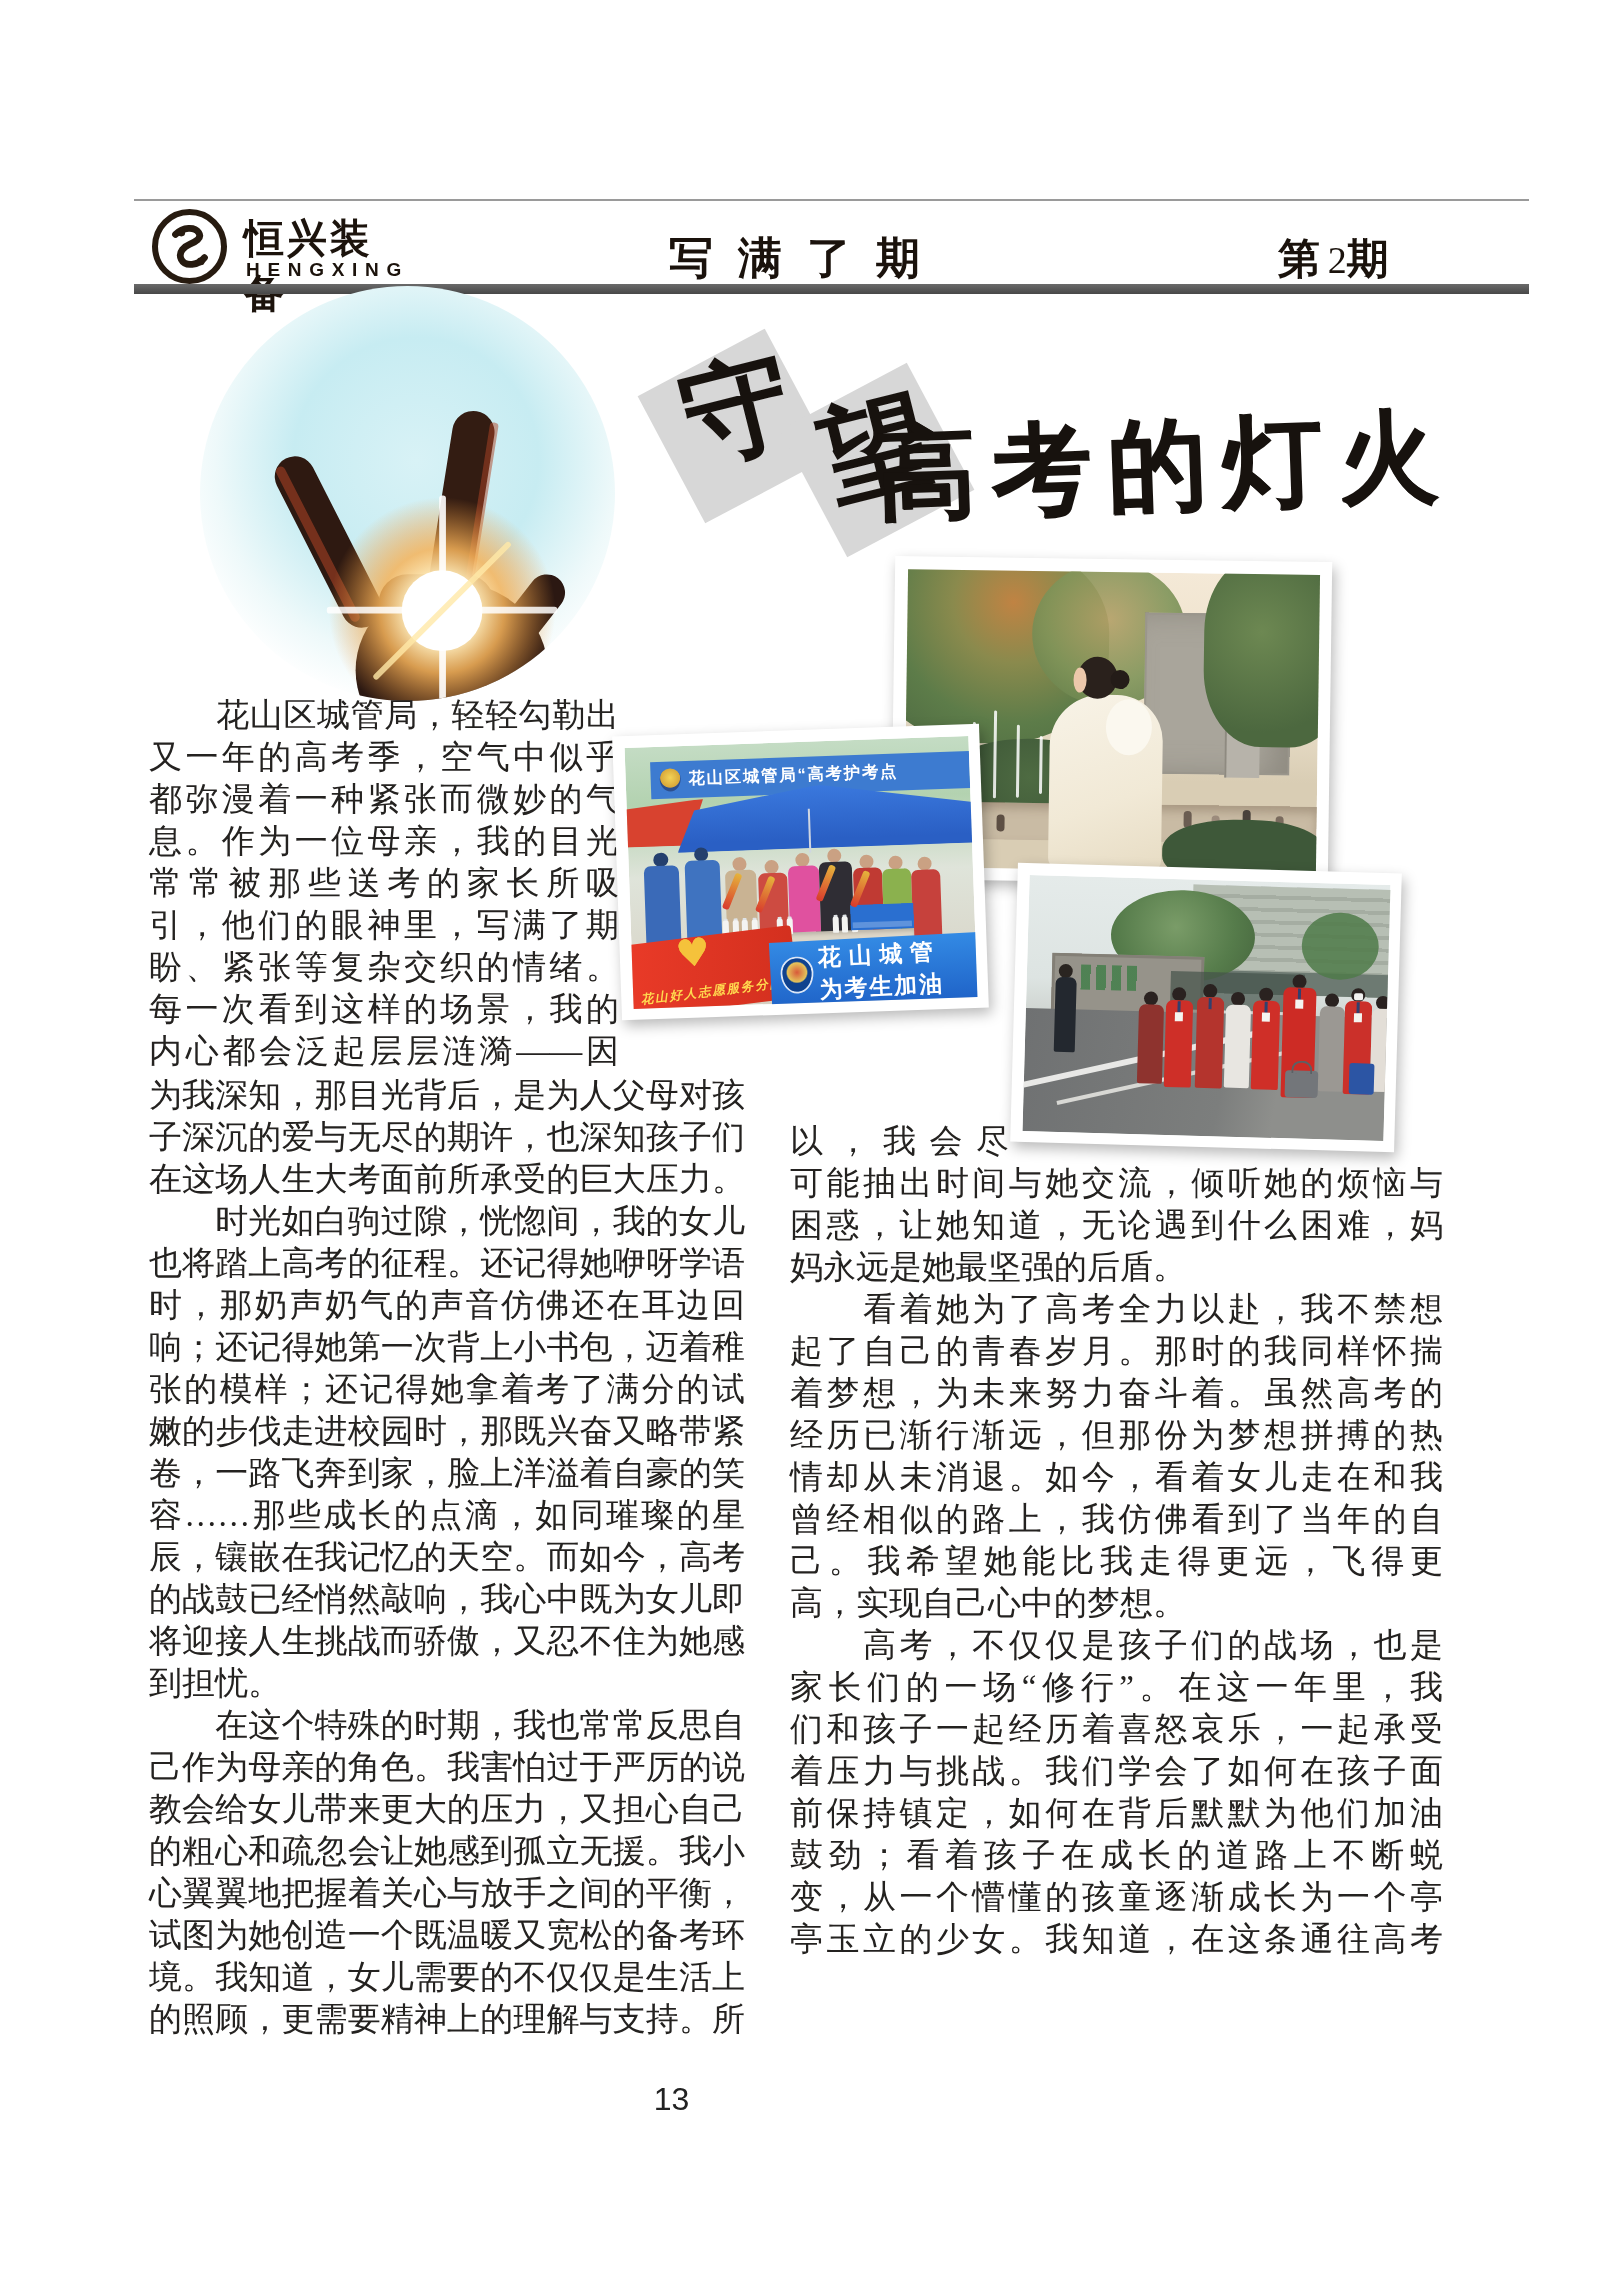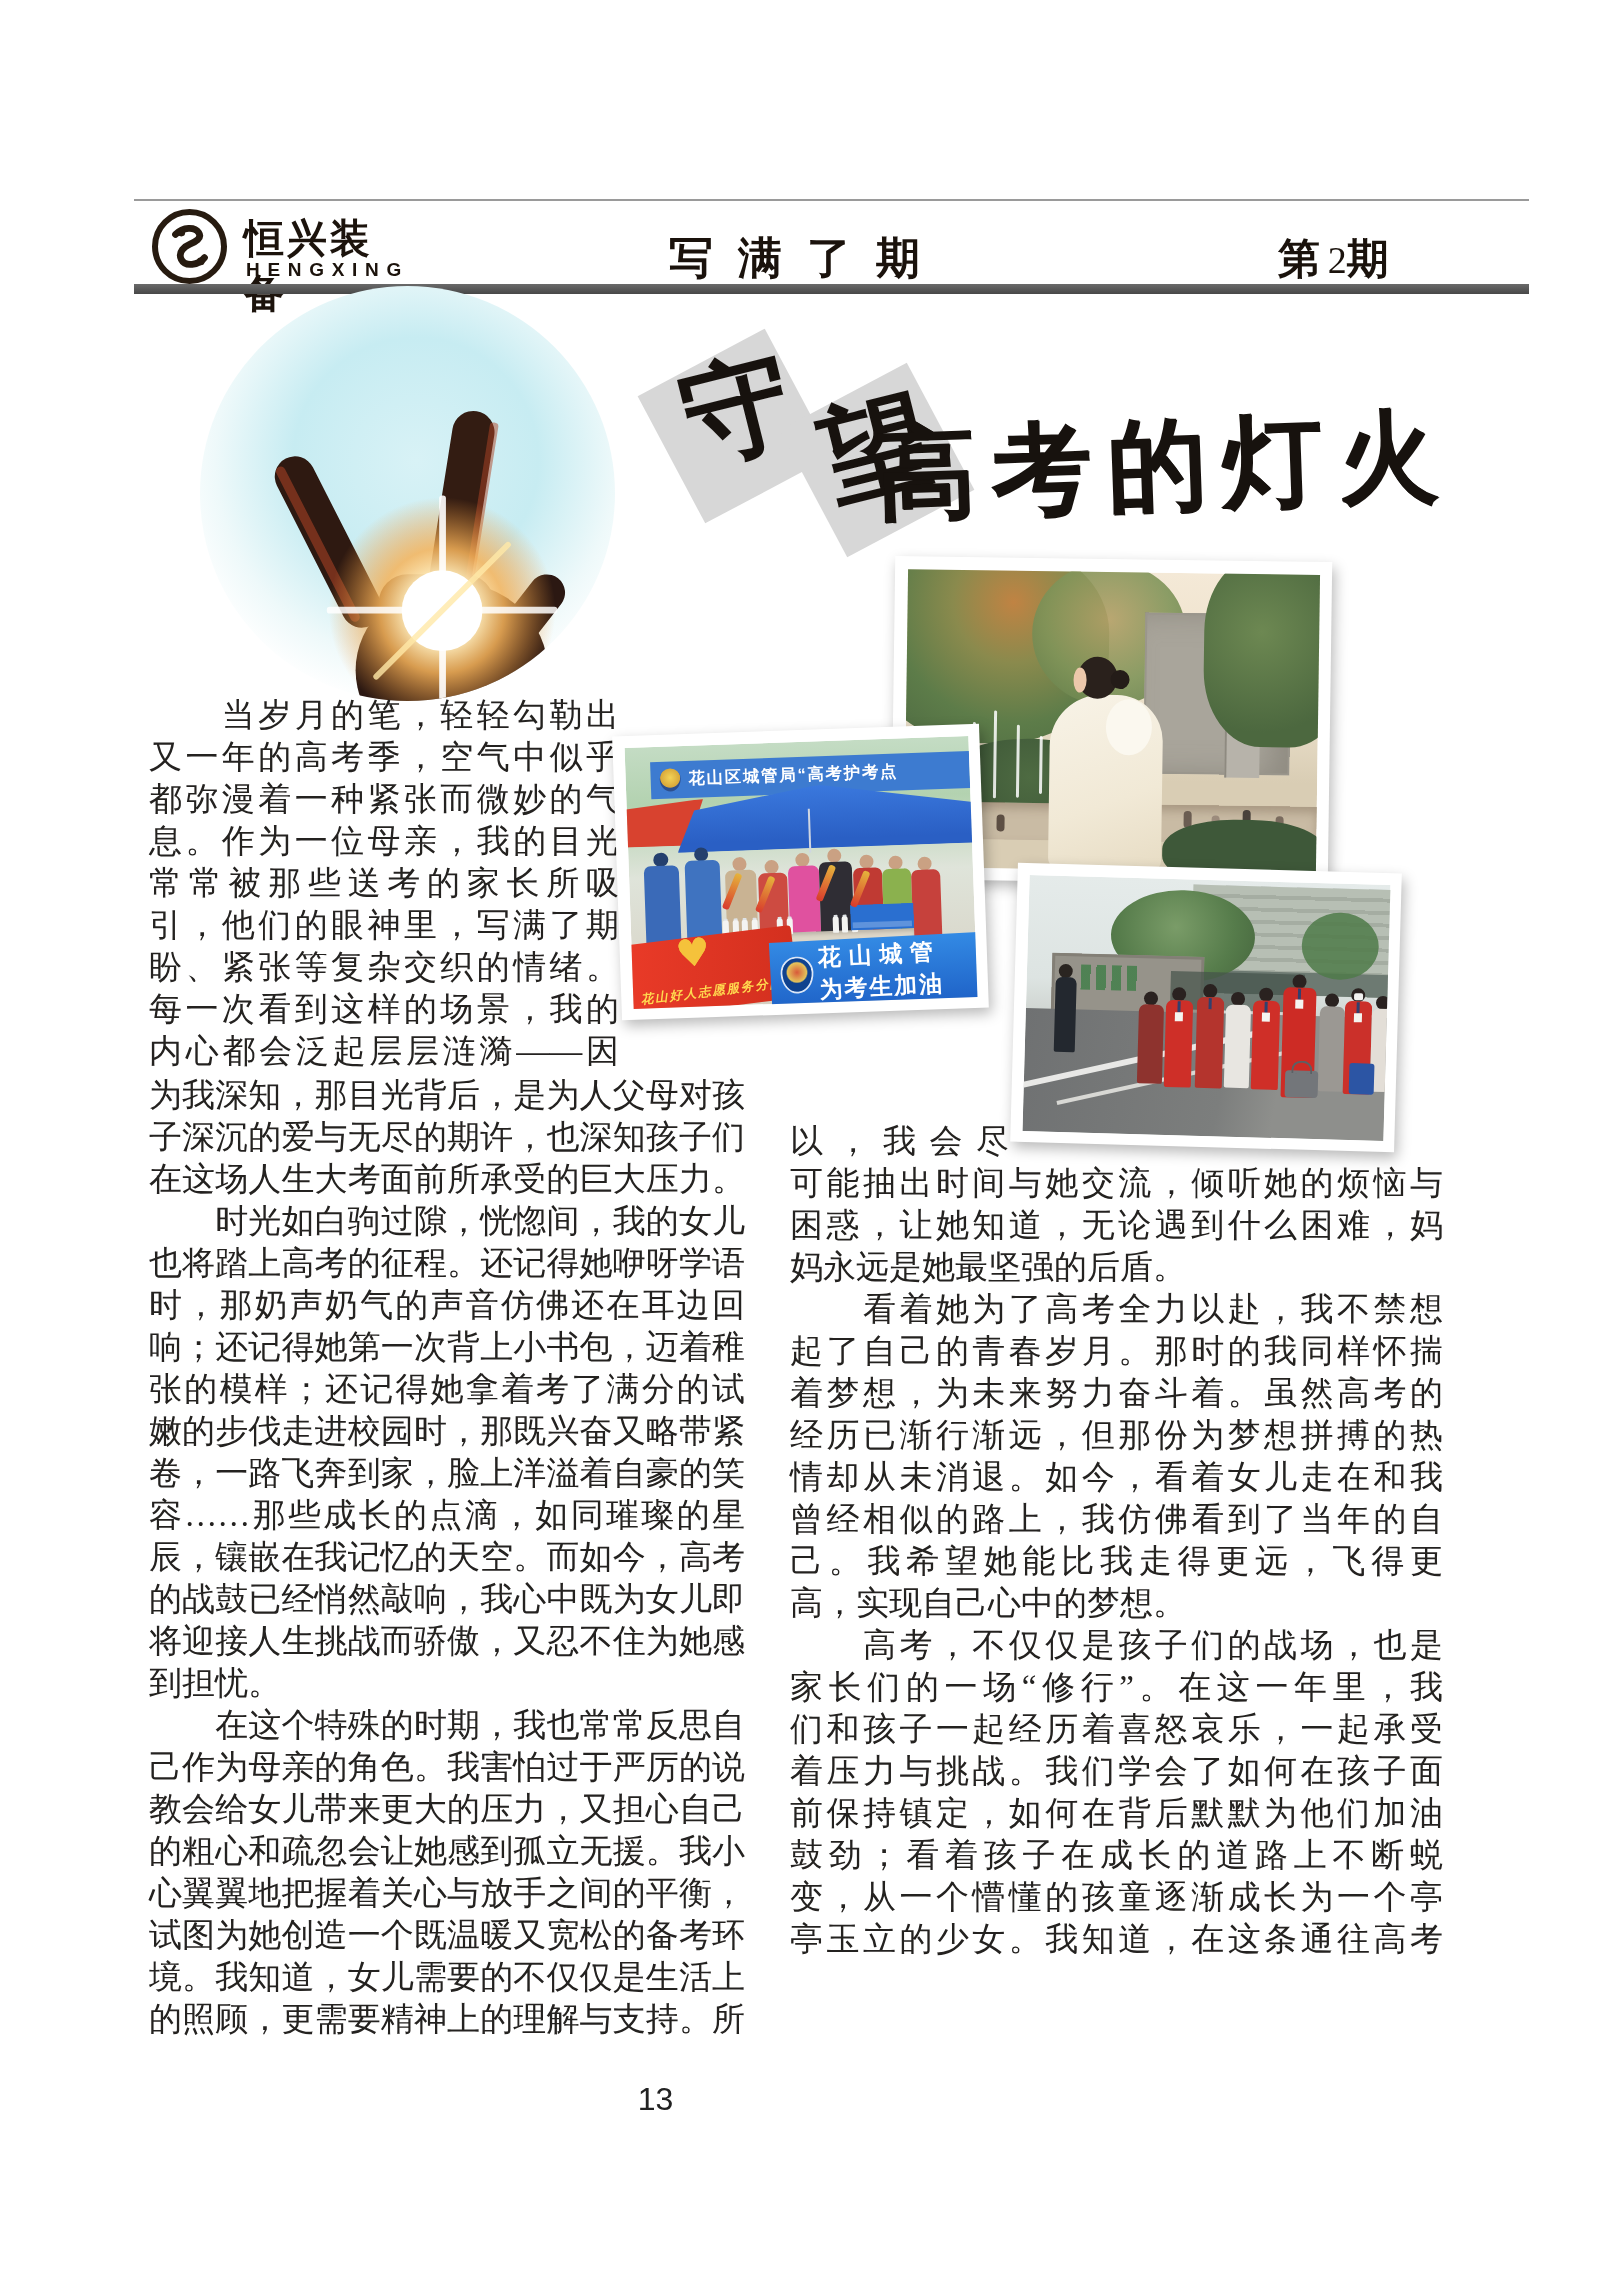"当岁月的笔，轻轻勾勒出" div.tline { text: 当岁月的笔 -> 花山区城管局 }
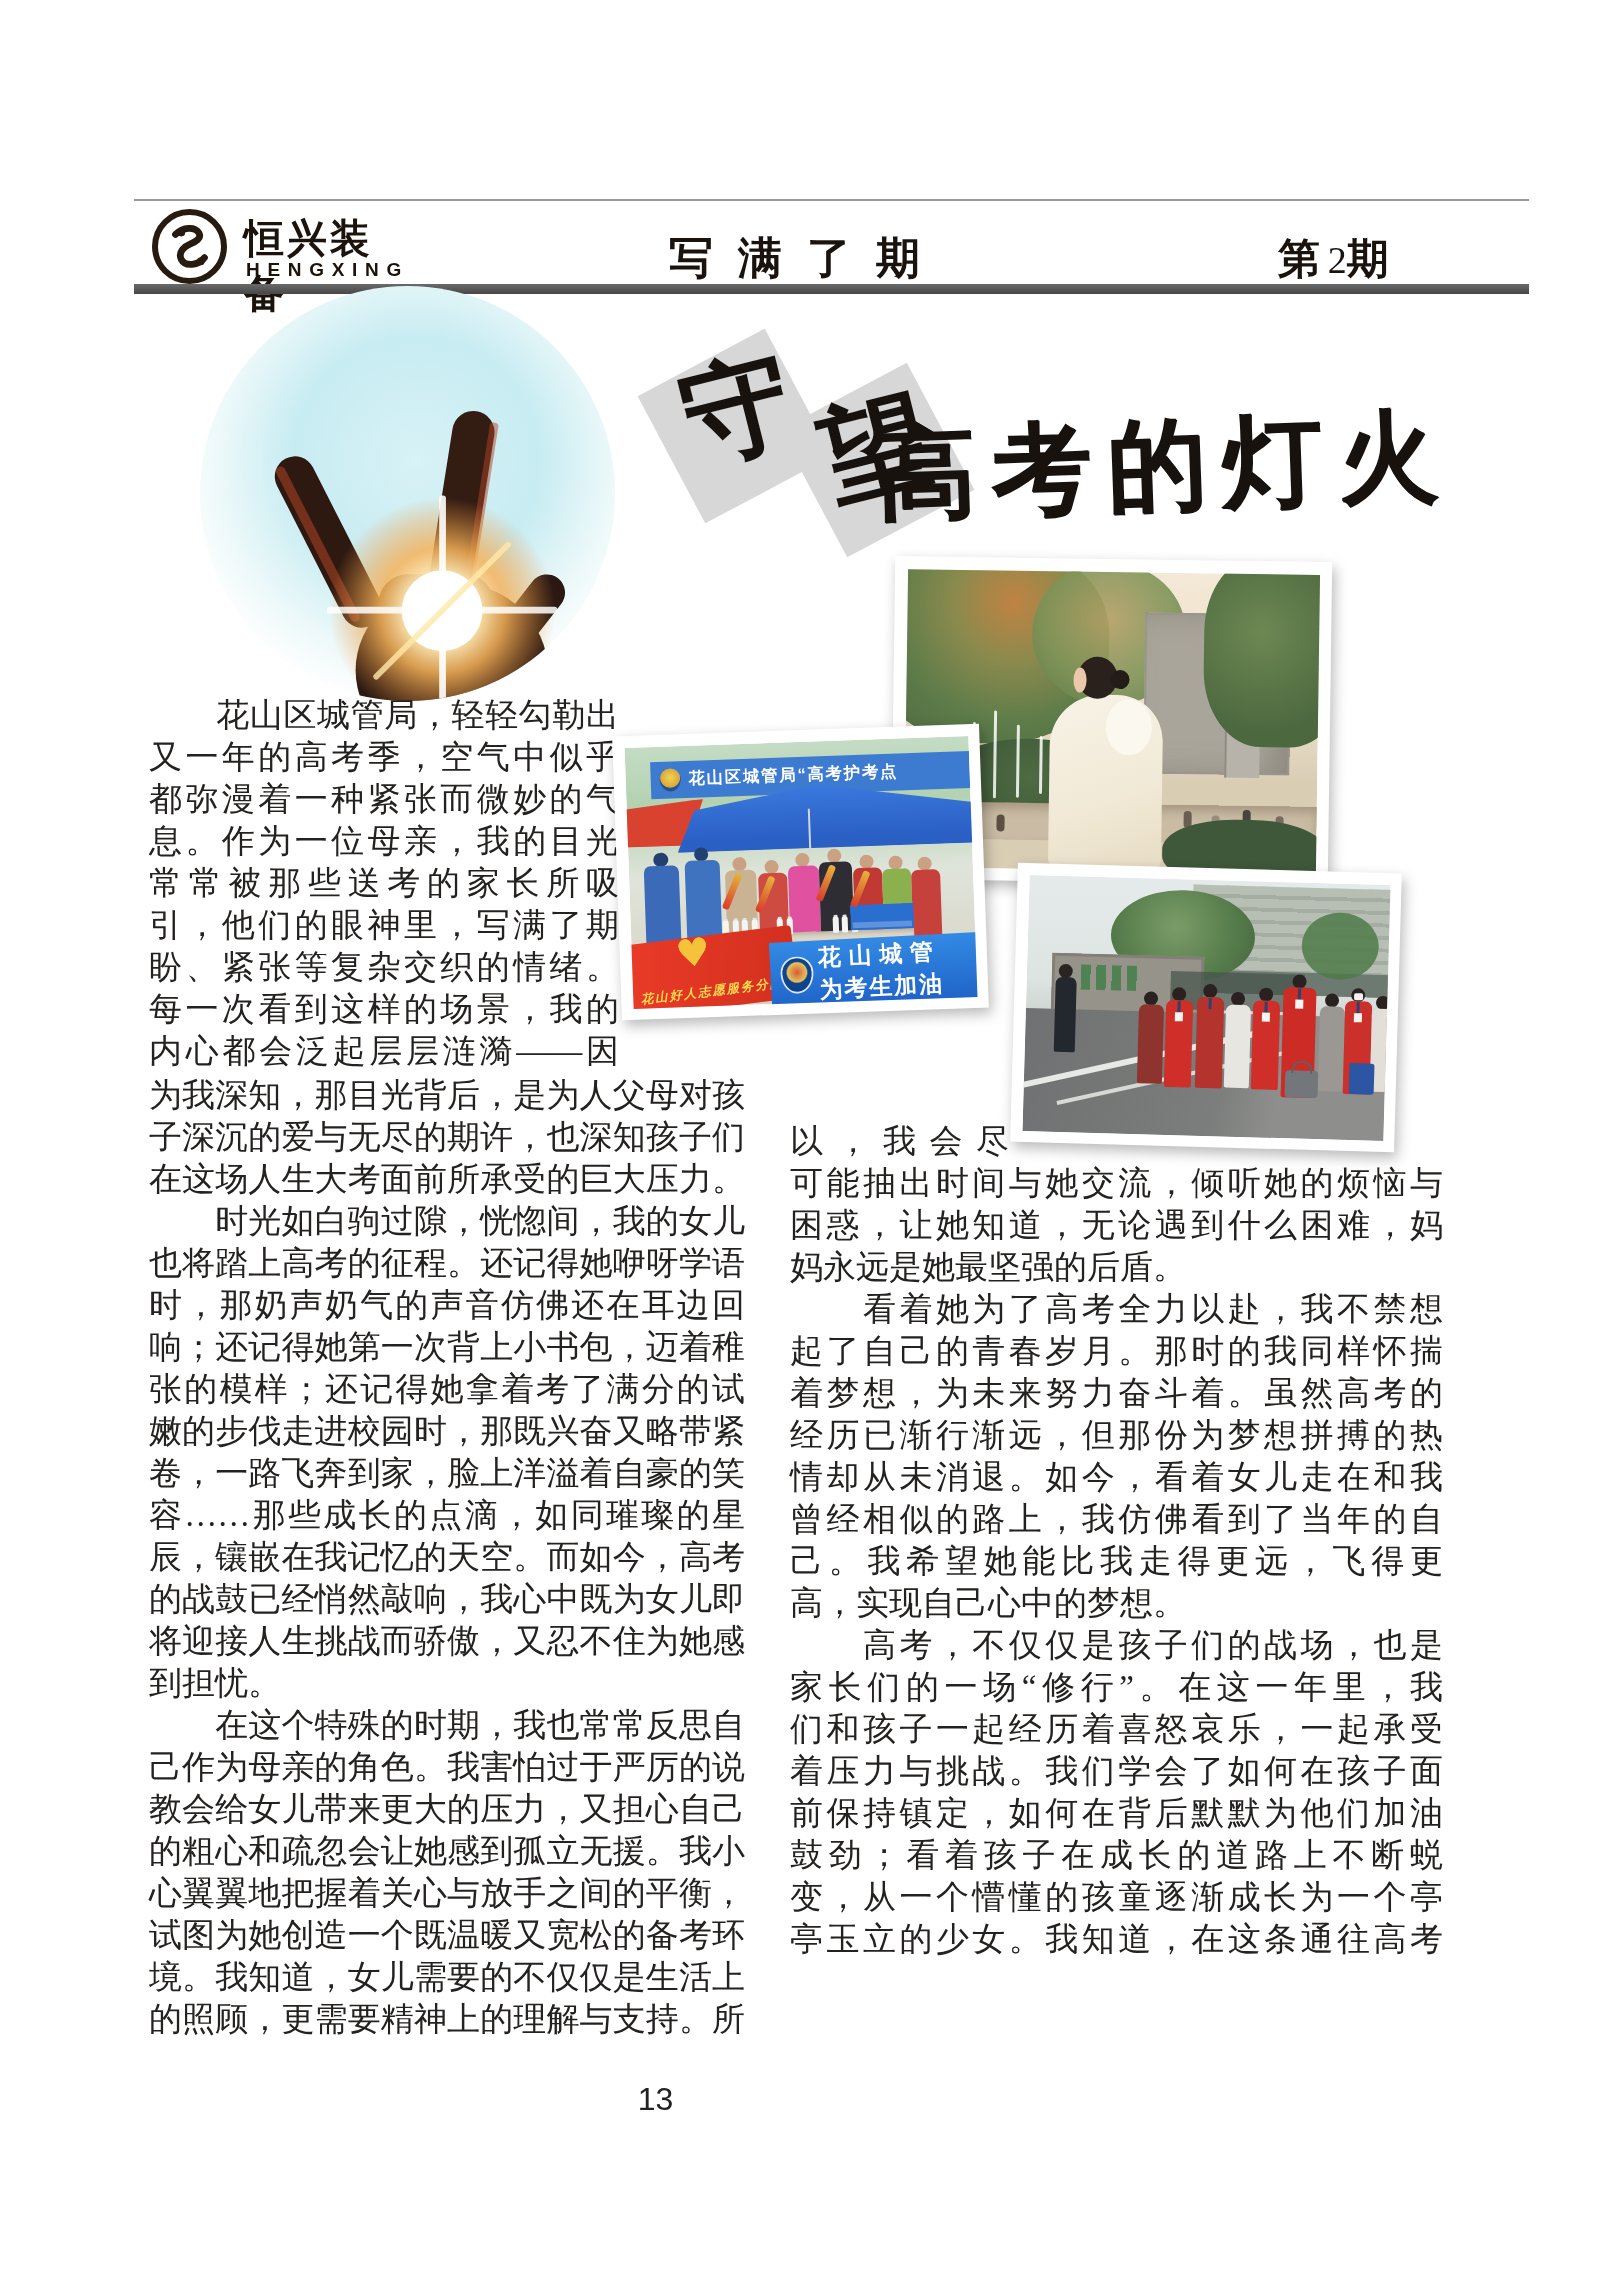"13" .page-num { padding-left: none -> 16px }
